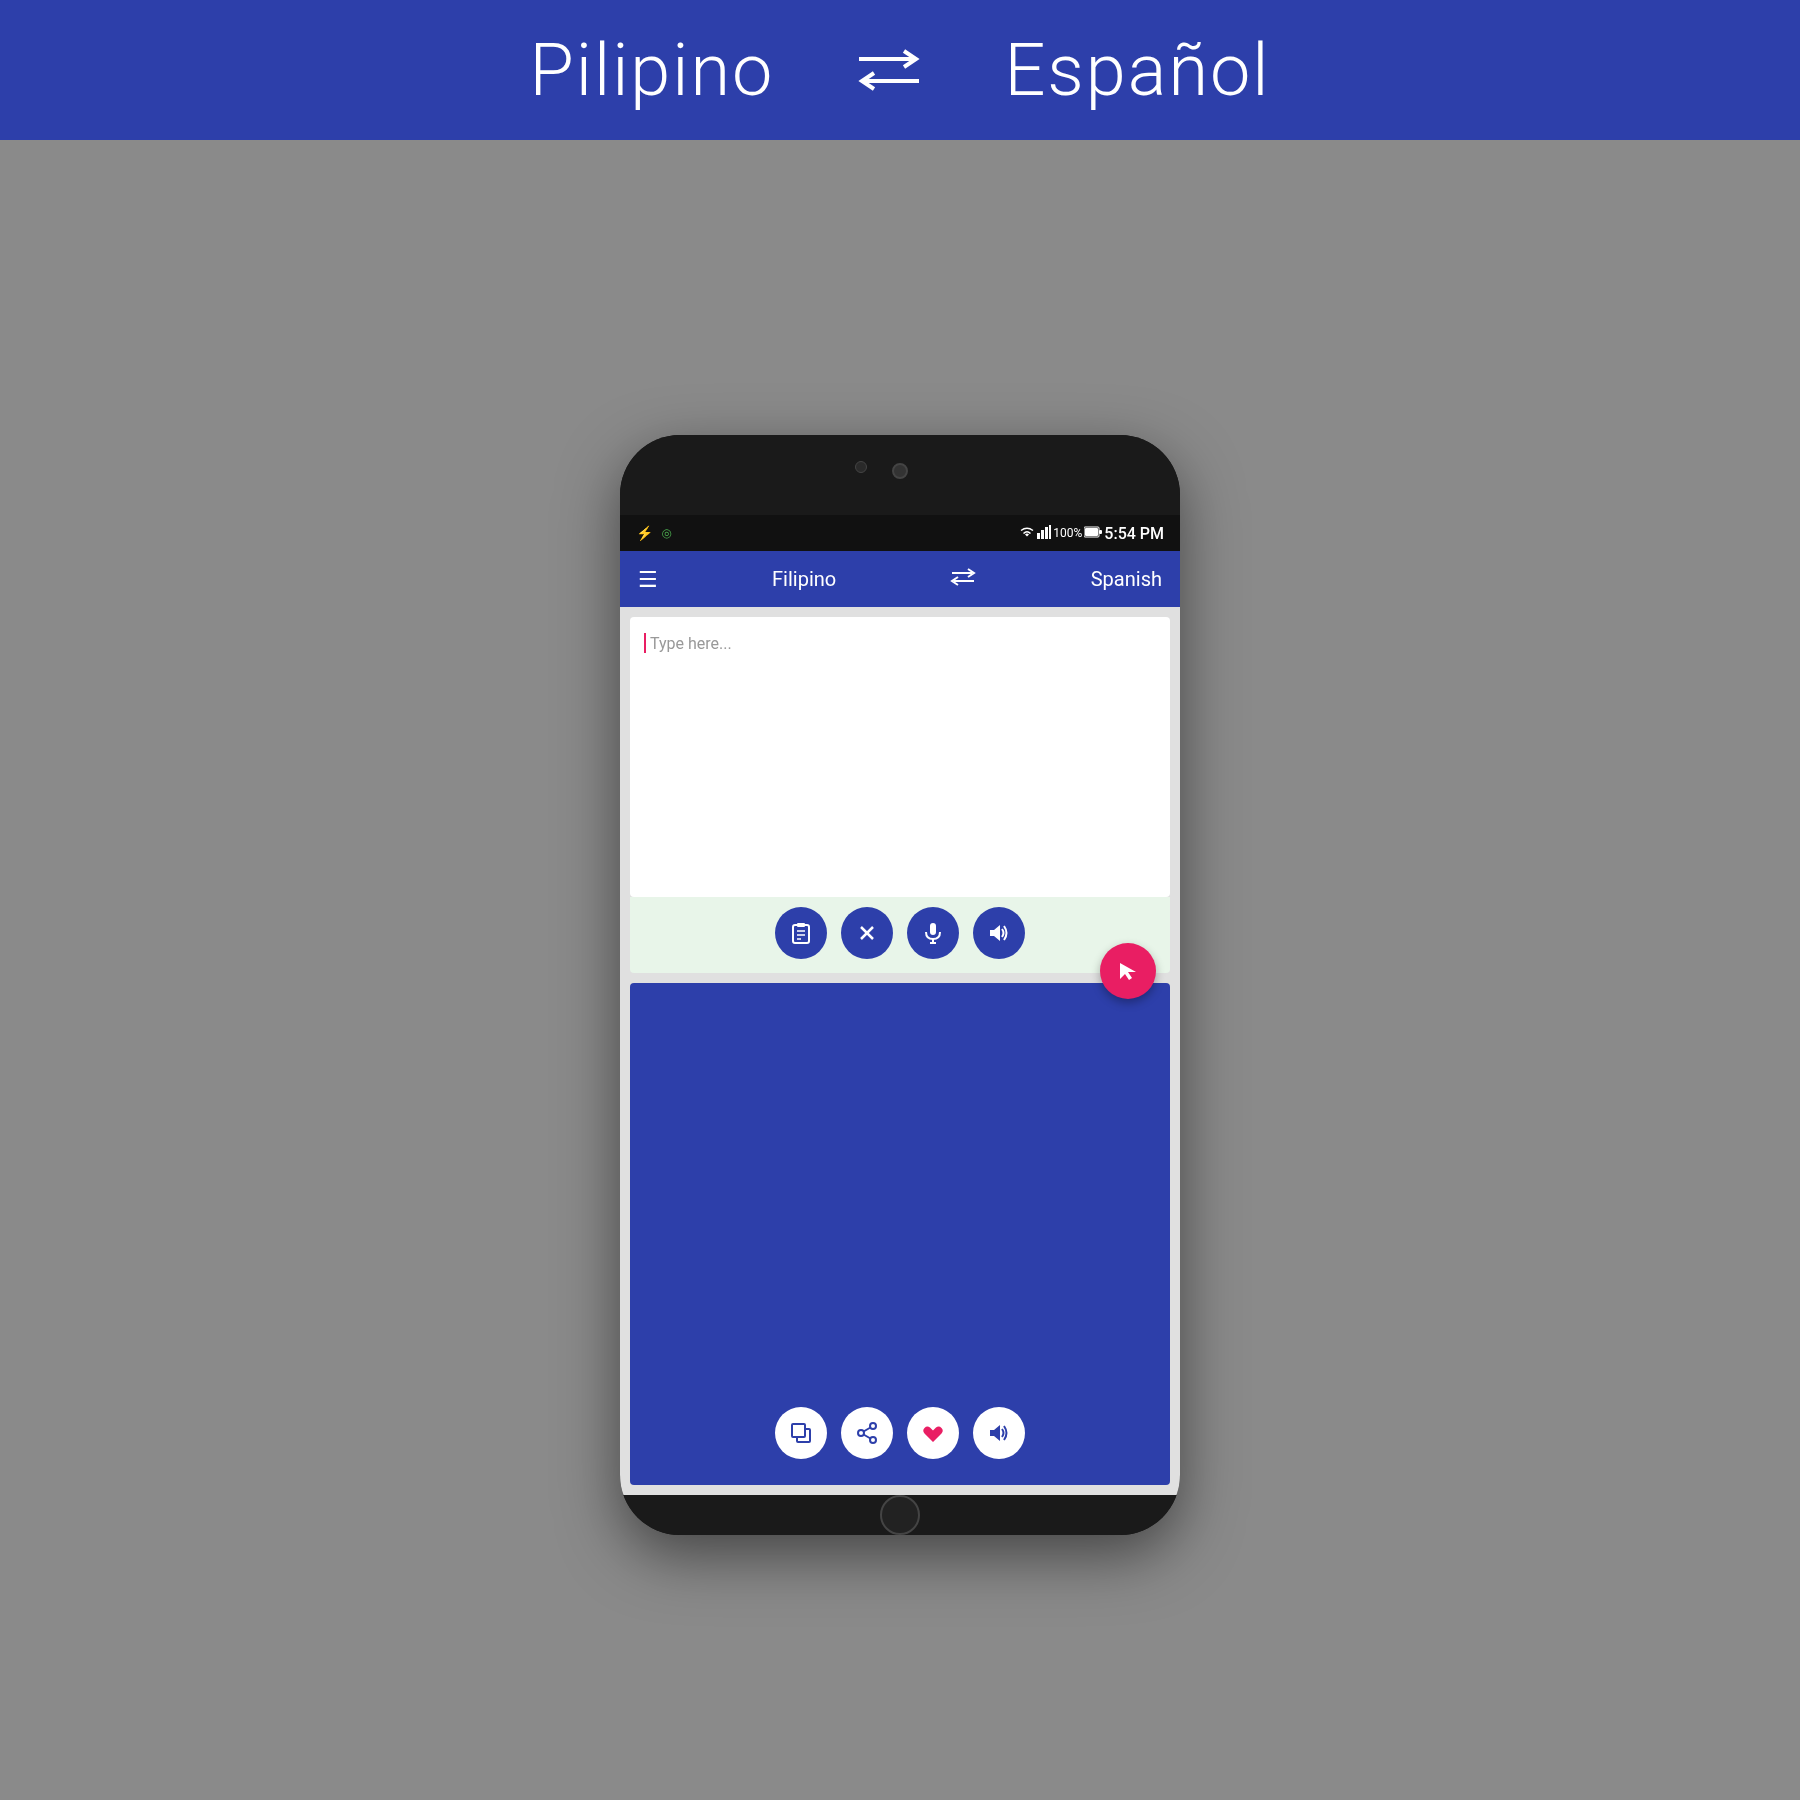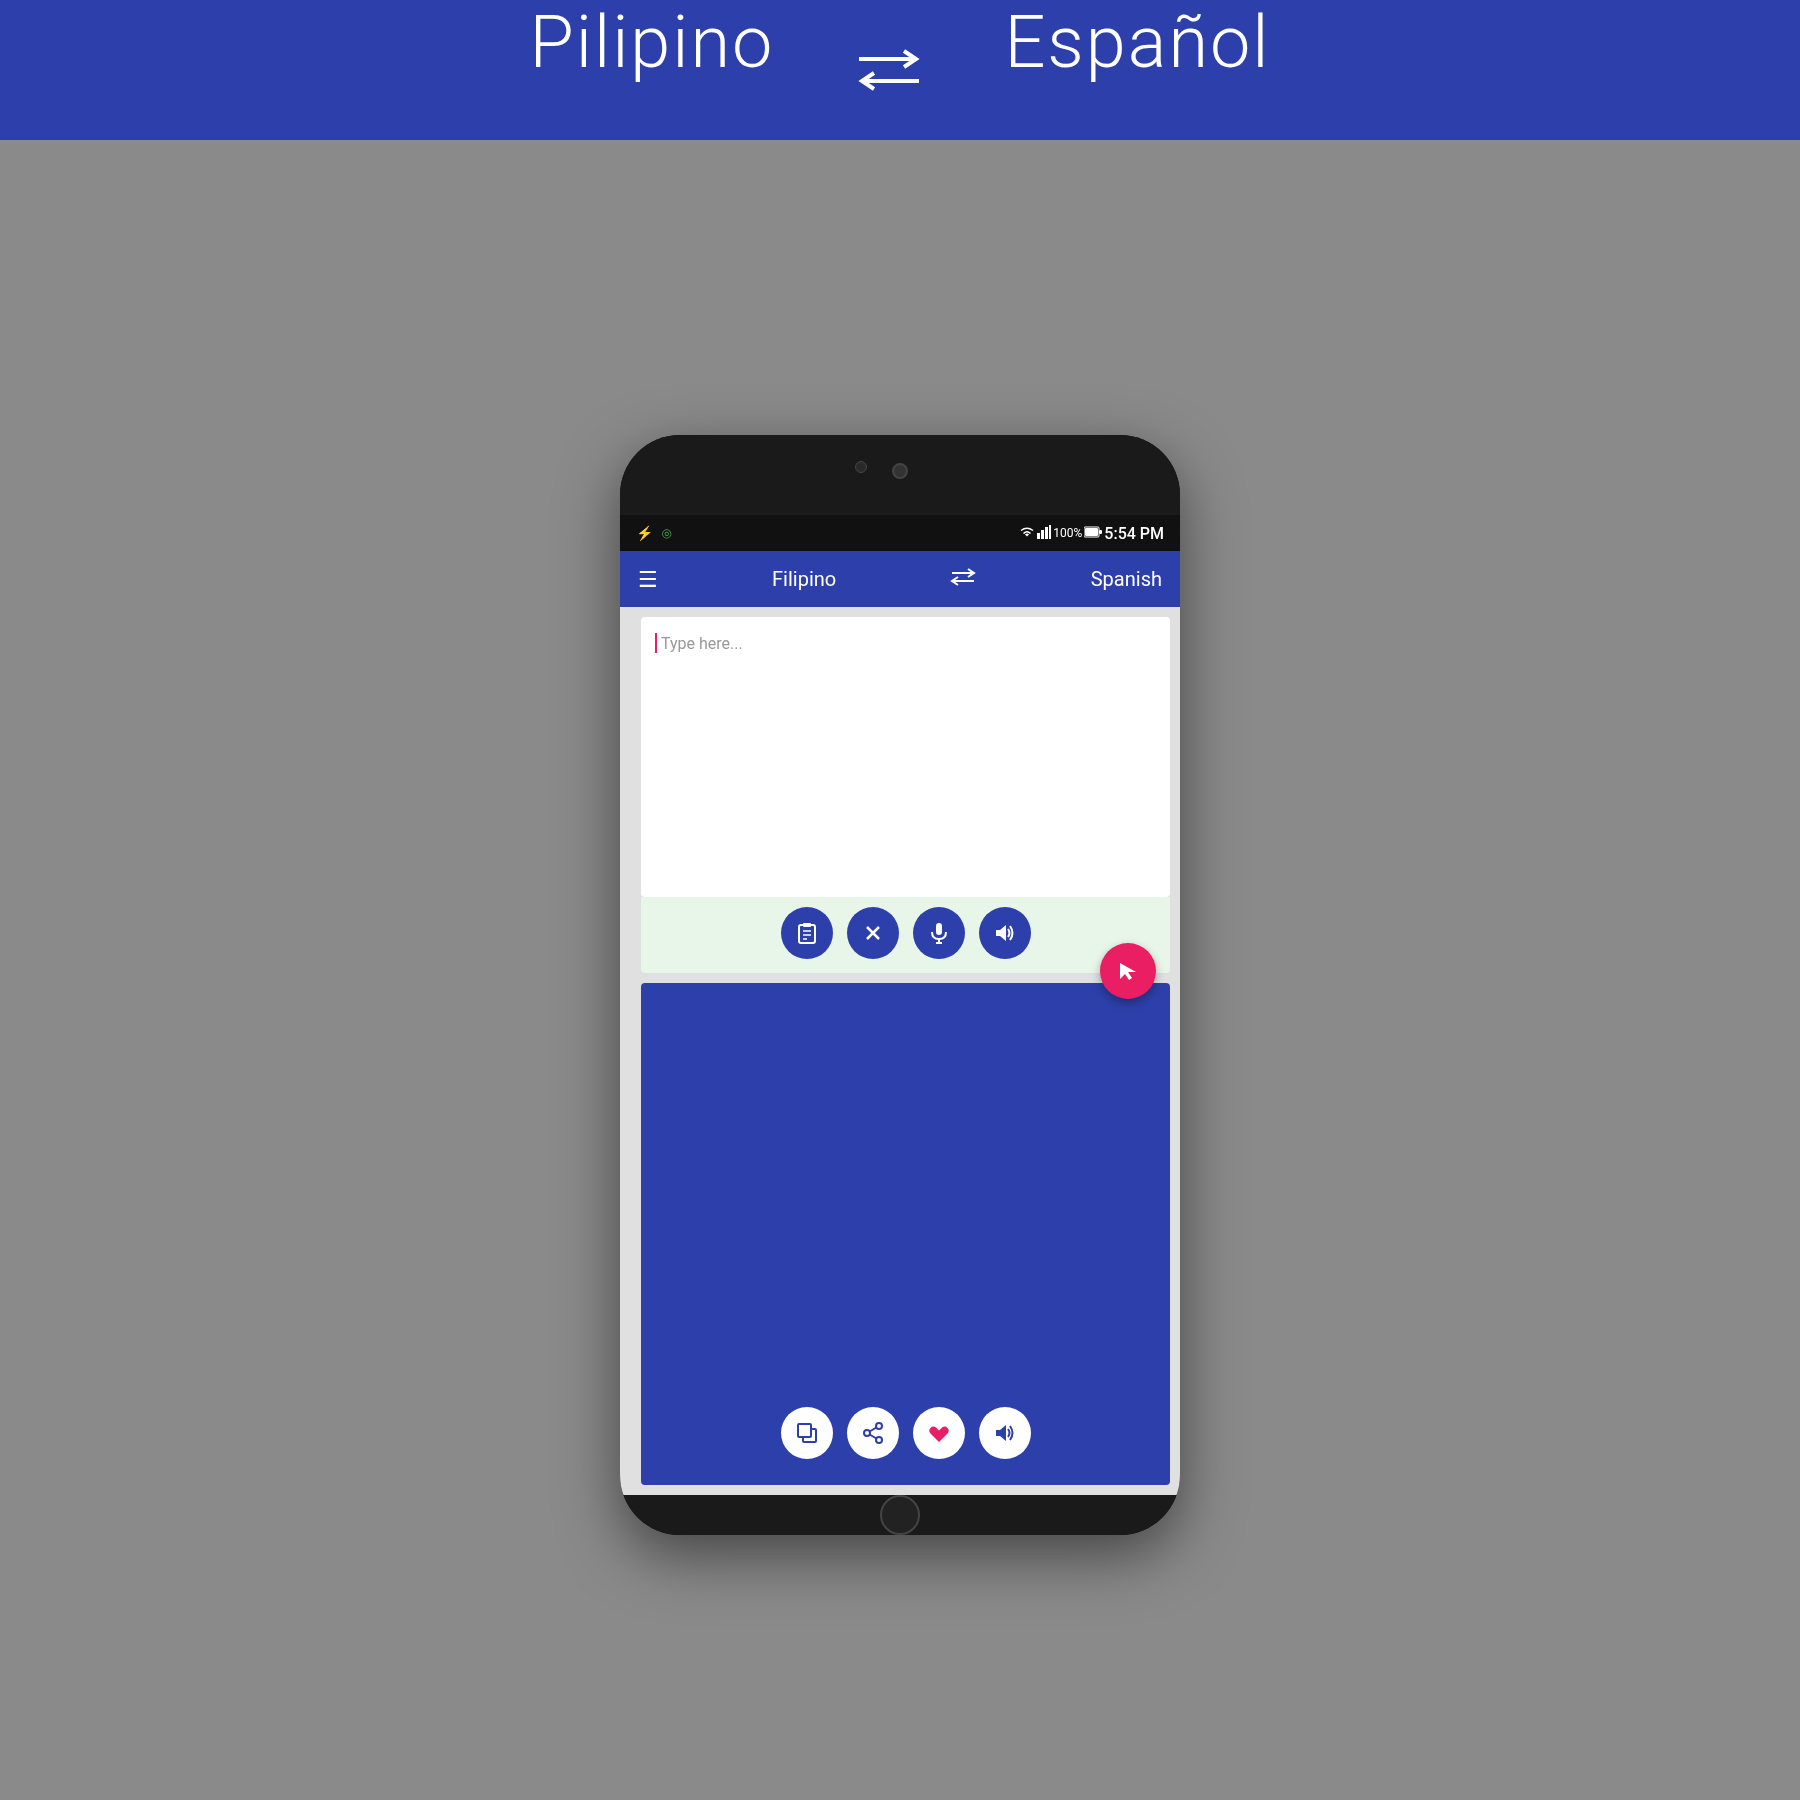"Pilipino" .top-header { align-items: none -> center }
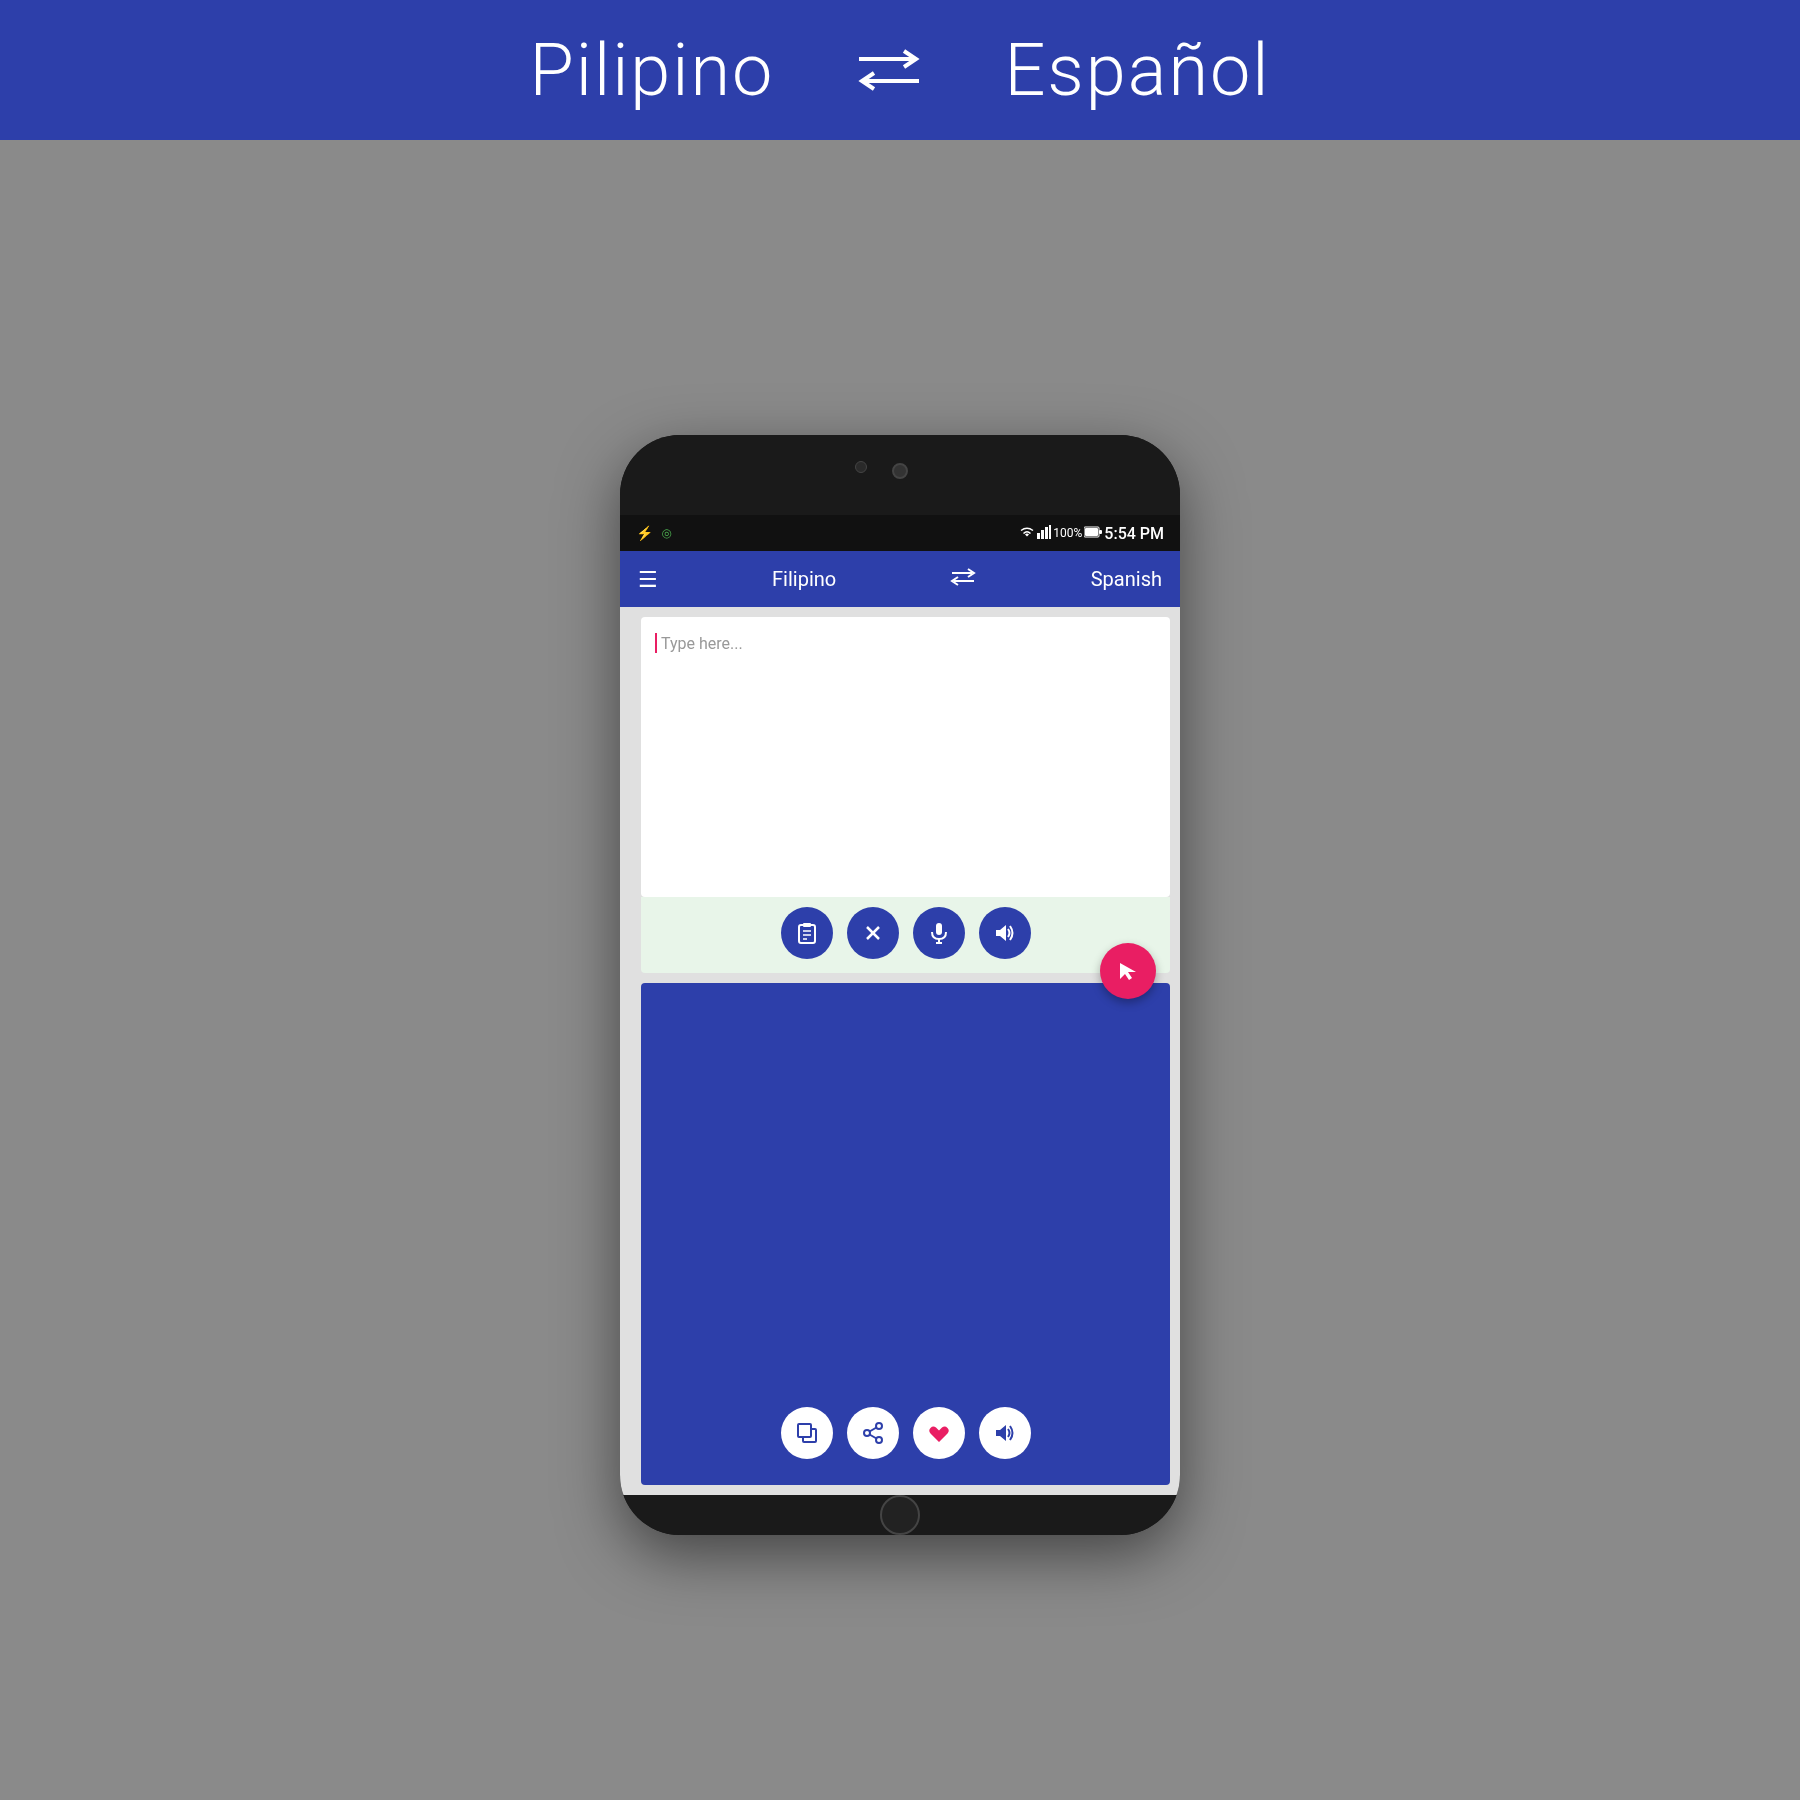"Type here..." .screen-content { padding-left: 11px -> none }
